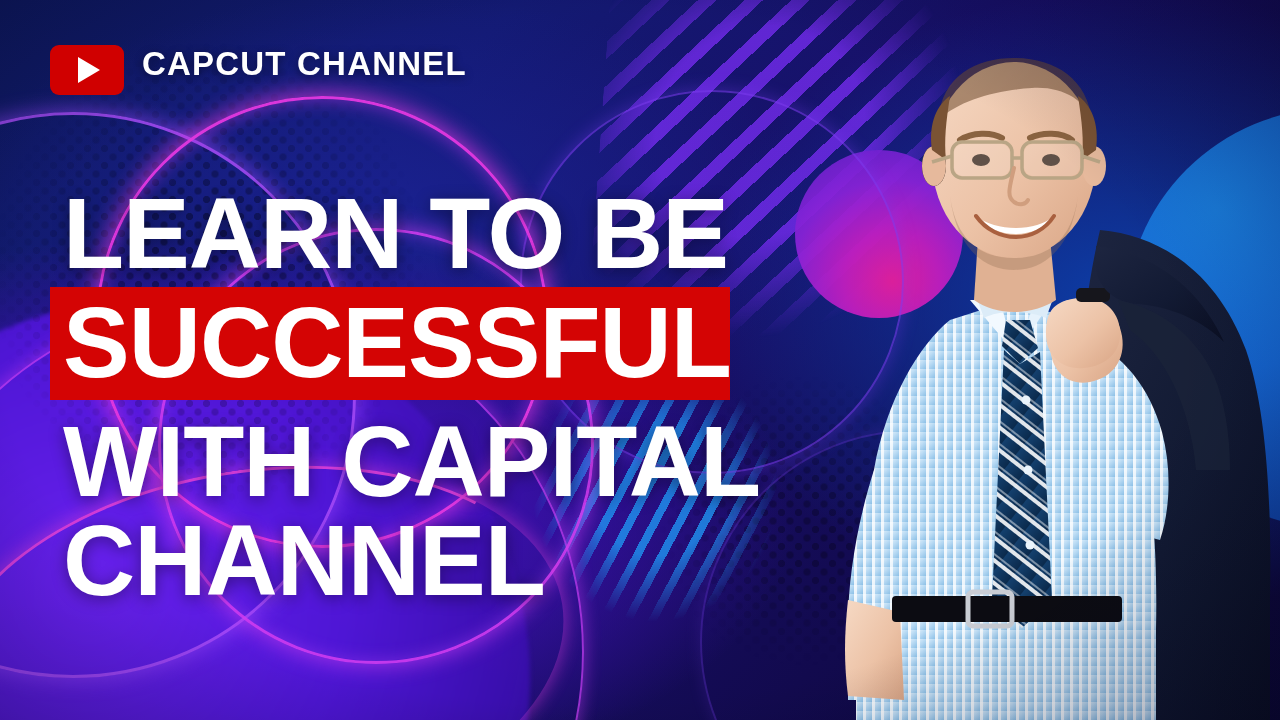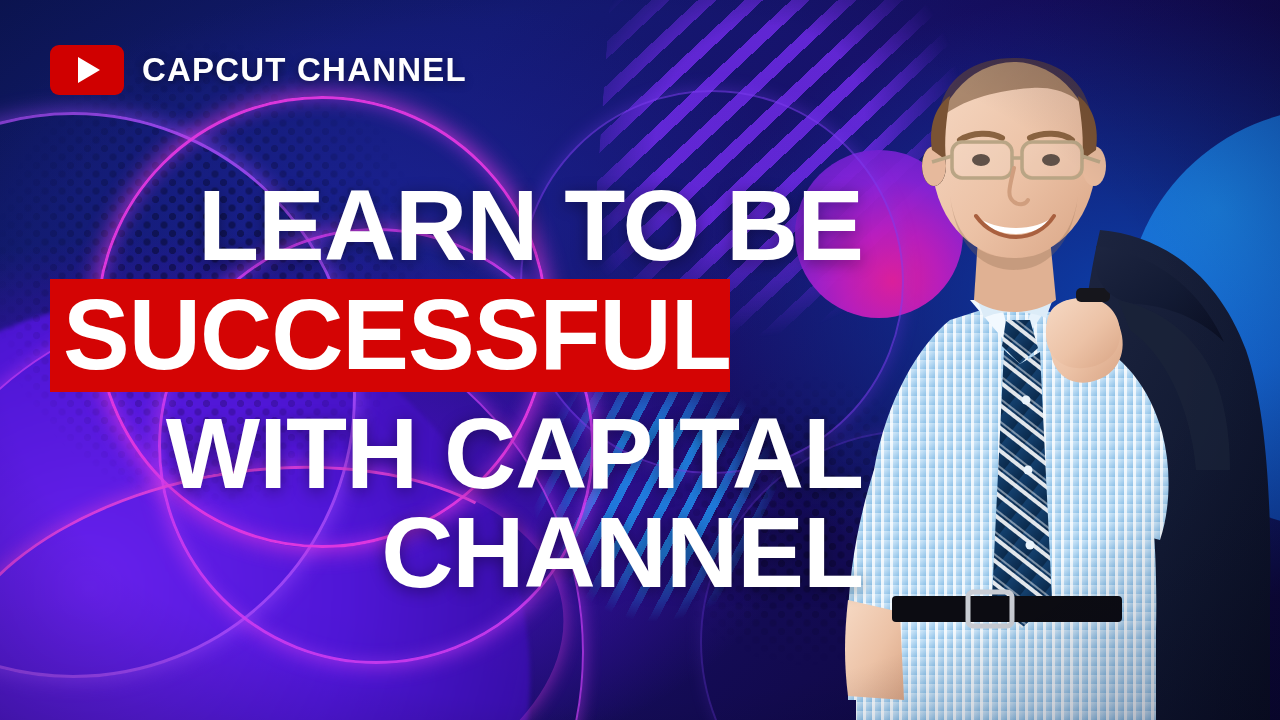"CAPCUT CHANNEL" .header-row { align-items: center -> none }
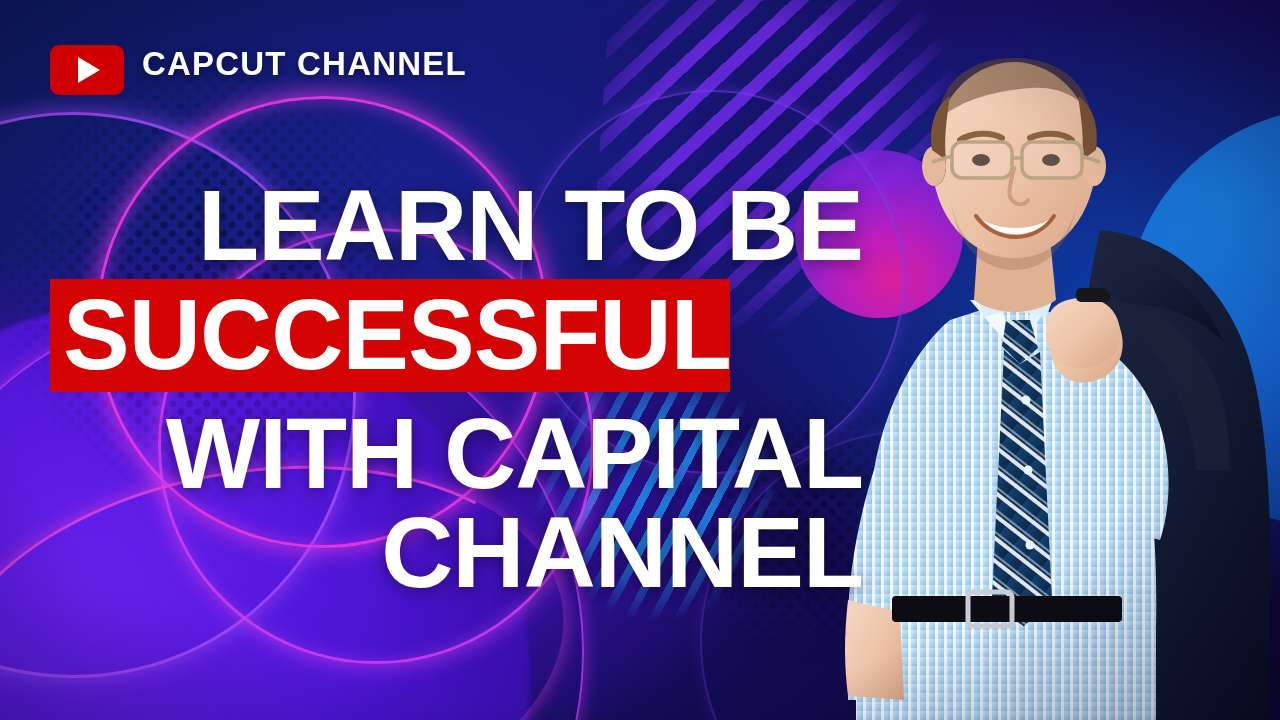"LEARN TO BE" .headline { text-align: right -> none; top: 176px -> 184px }
